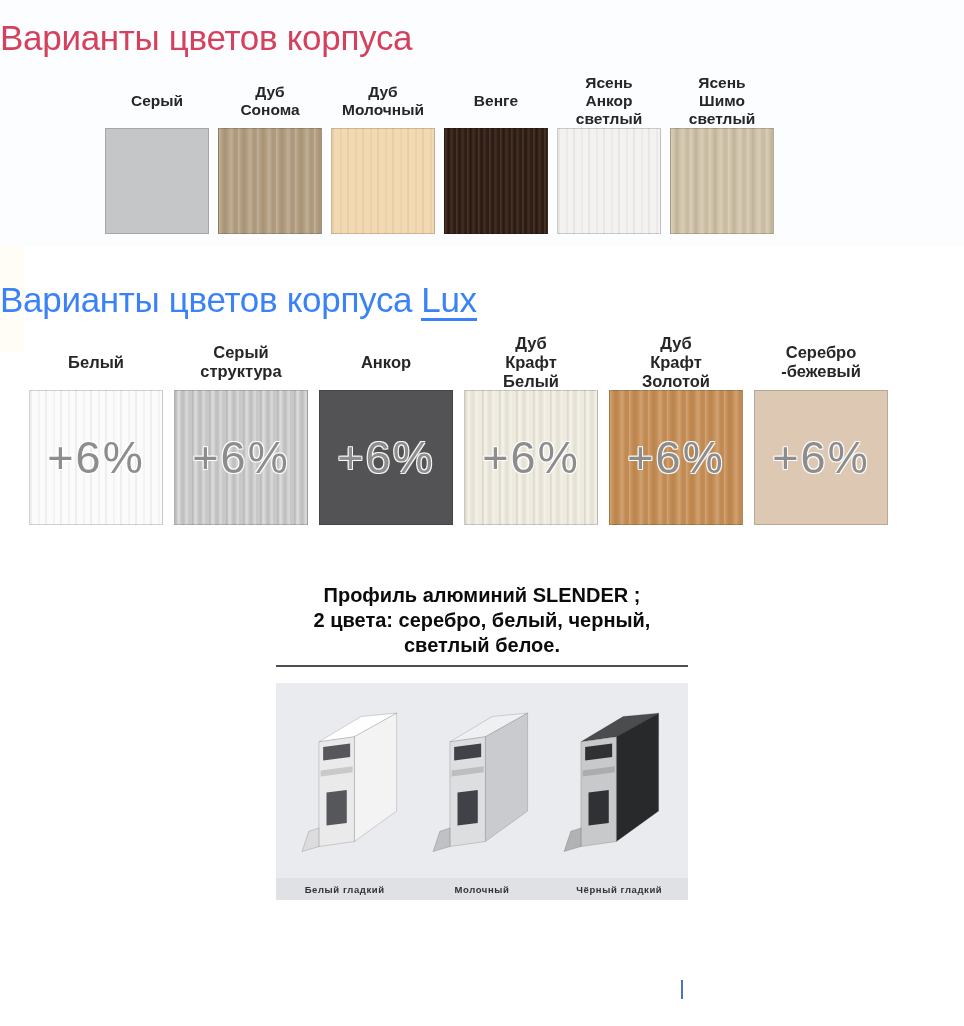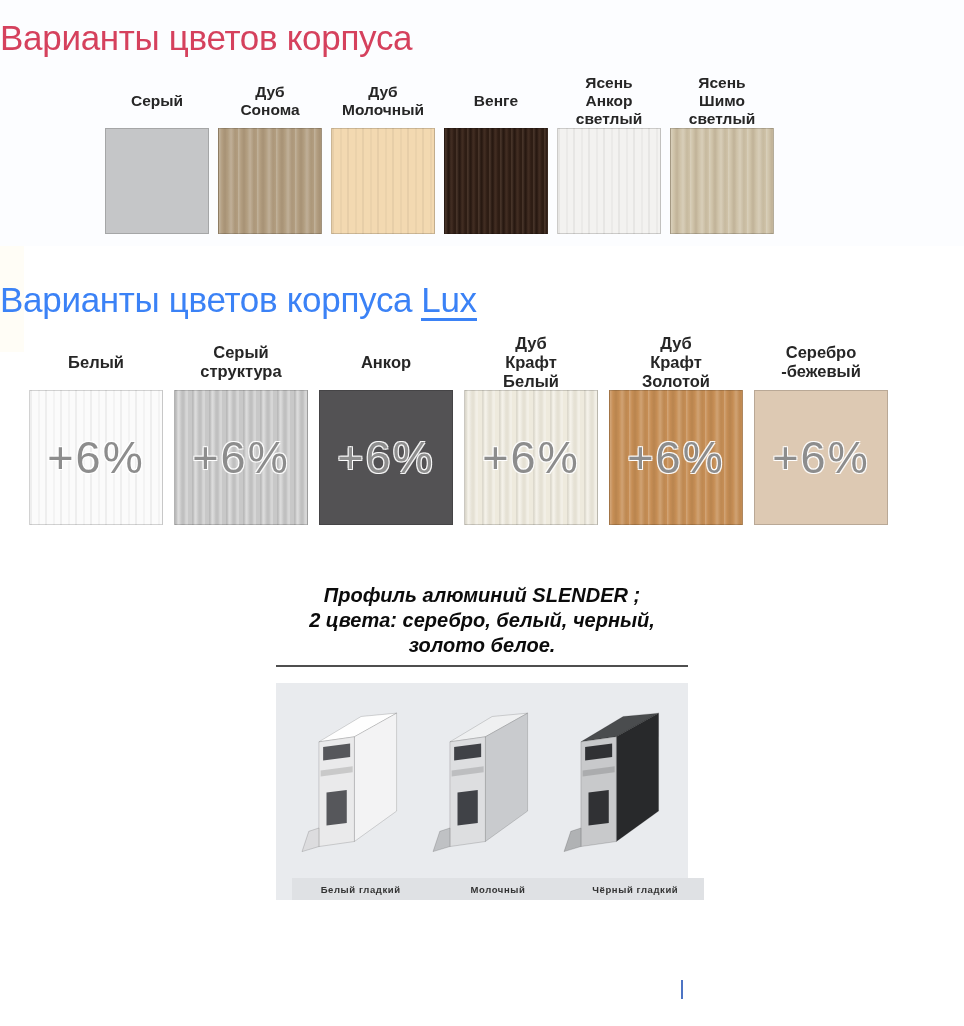"Профиль алюминий SLENDER ;" .profile-caption { font-style: italic -> none }
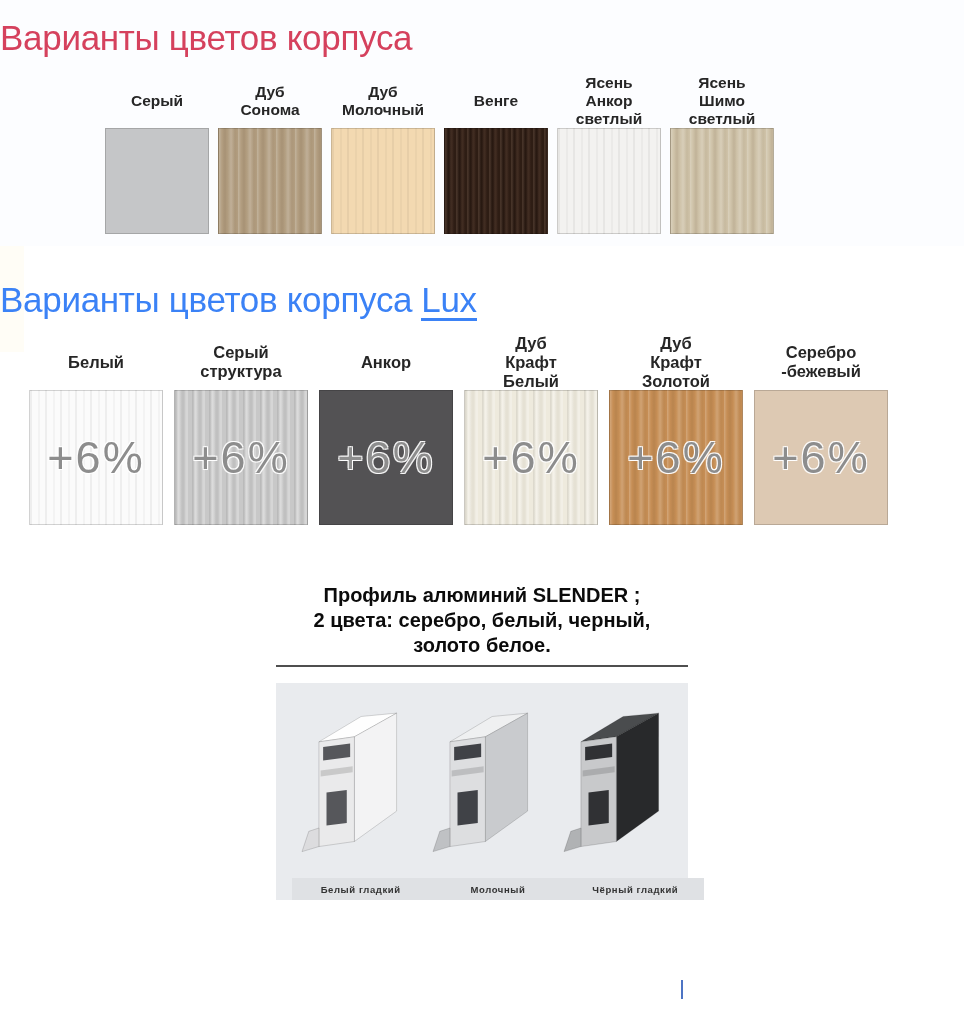"золото белое." div { text: золото -> светлый }
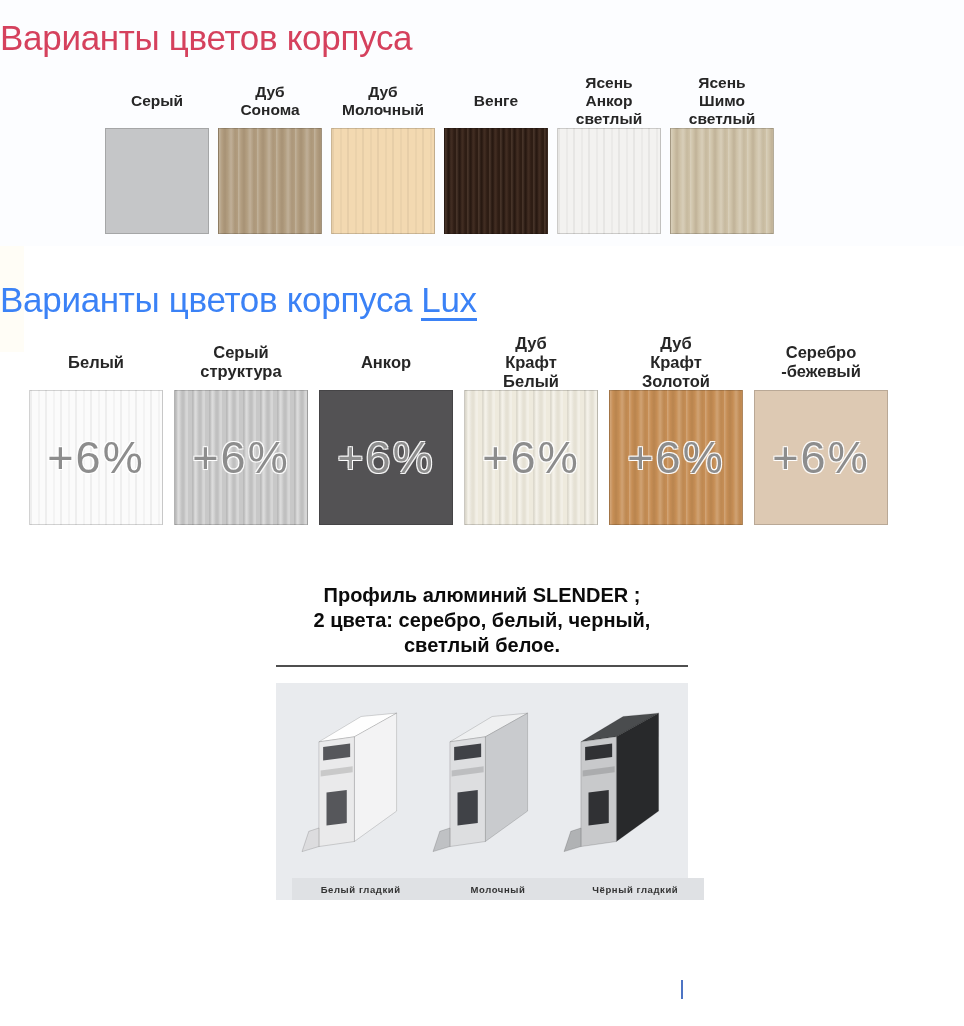"Белый гладкий" .panel-strip { left: 16px -> 0 }
